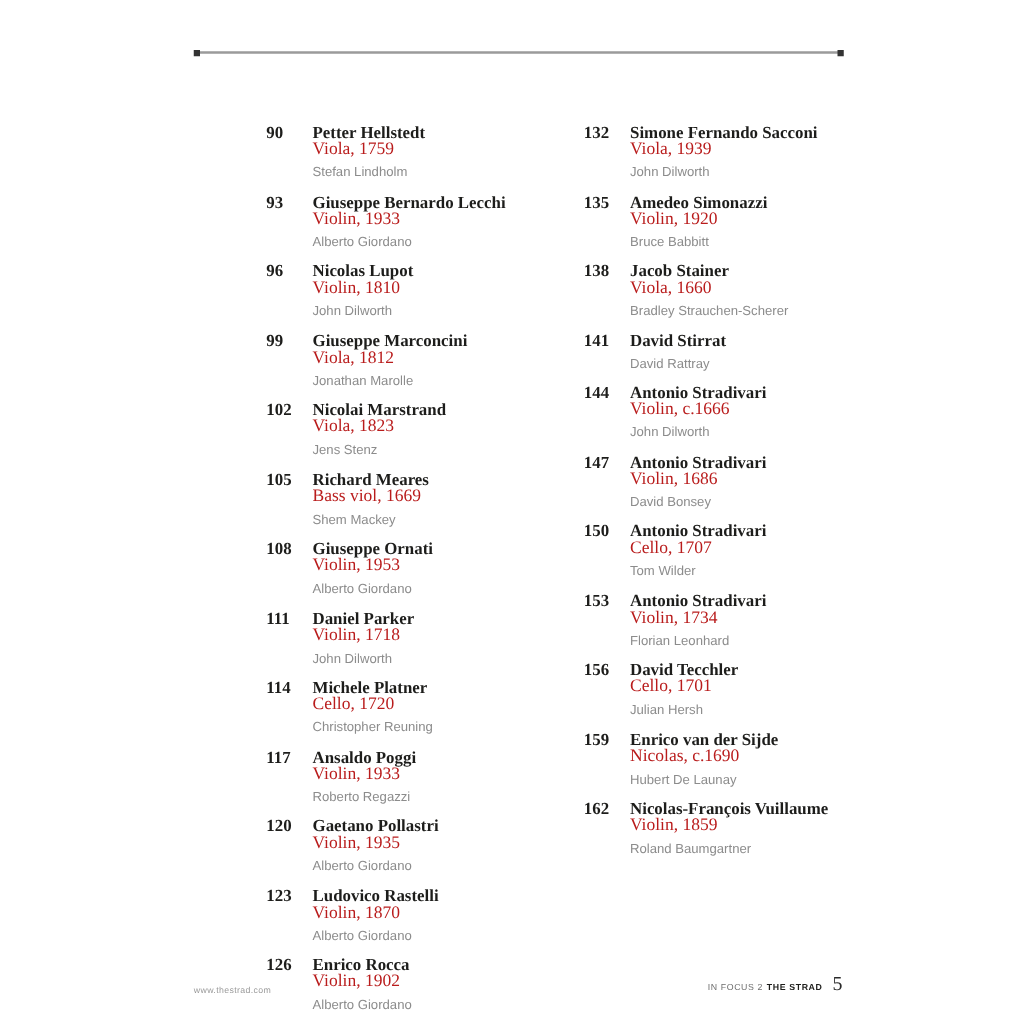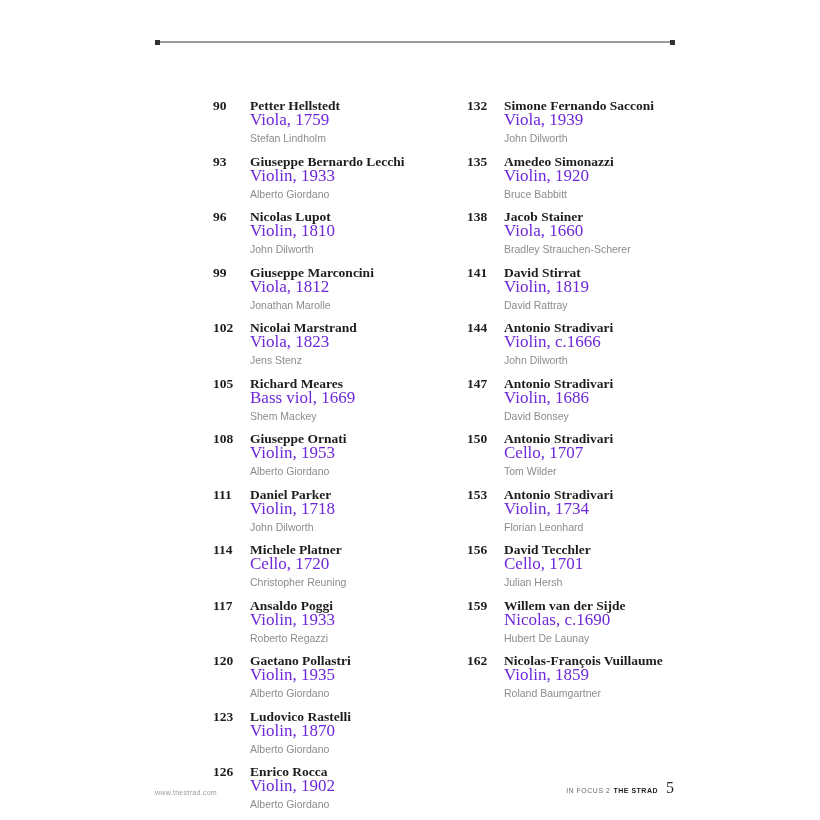"Viola, 1759" .entry-instrument { color: #6d28d9 -> #b91c1c; font-size: 17px -> 14px }
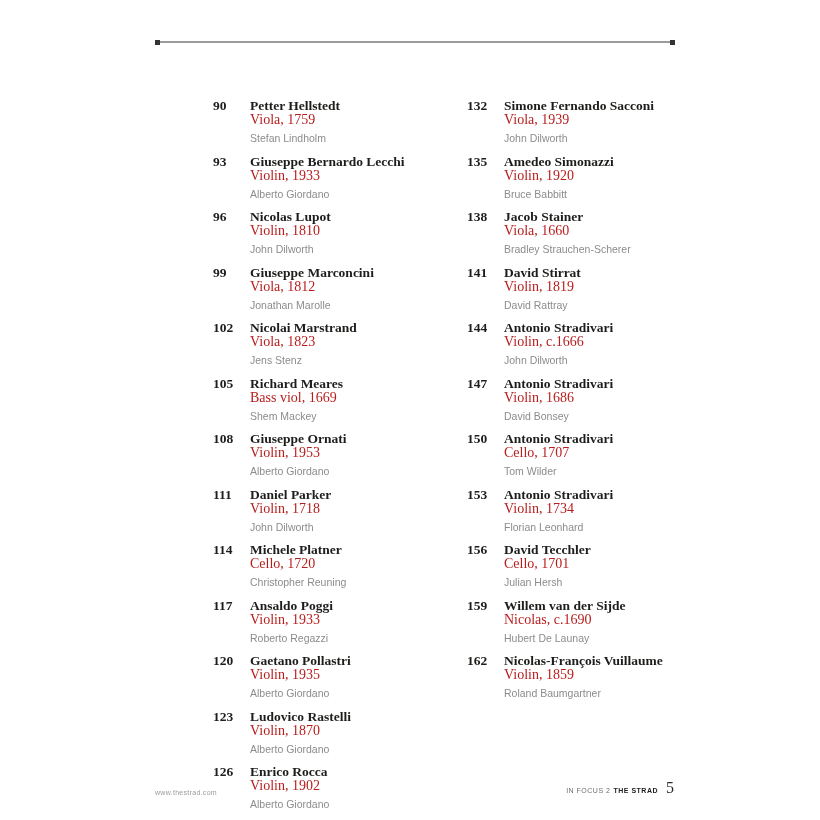"Violin, 1819" div.entry-instrument { html: <div>Violin, 1819</div> -> none }
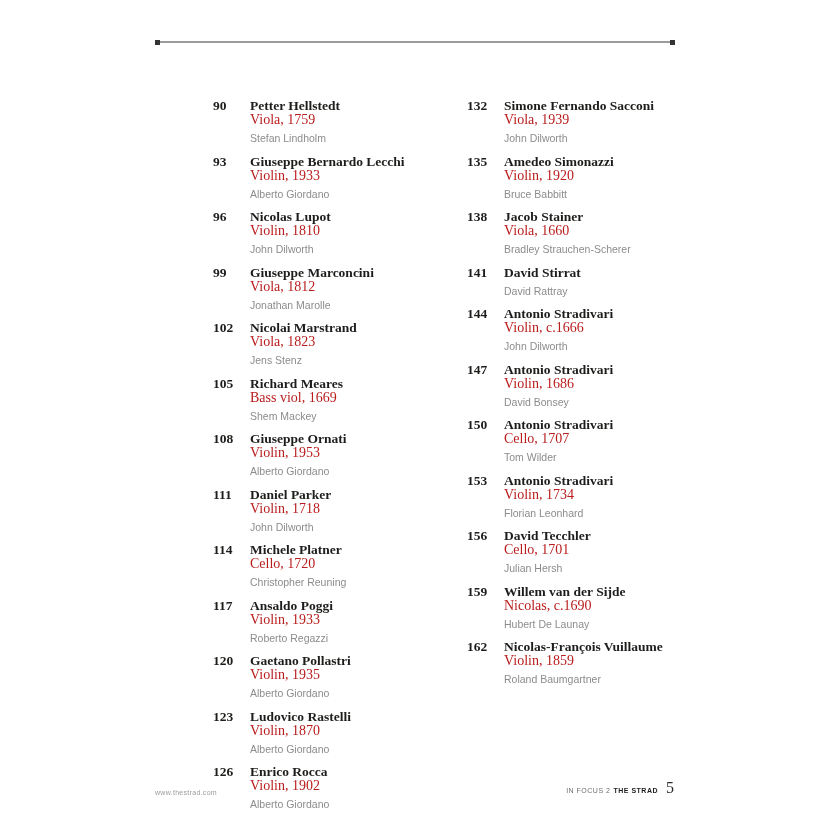"Willem van der Sijde" div.entry-maker { text: Willem -> Enrico }
